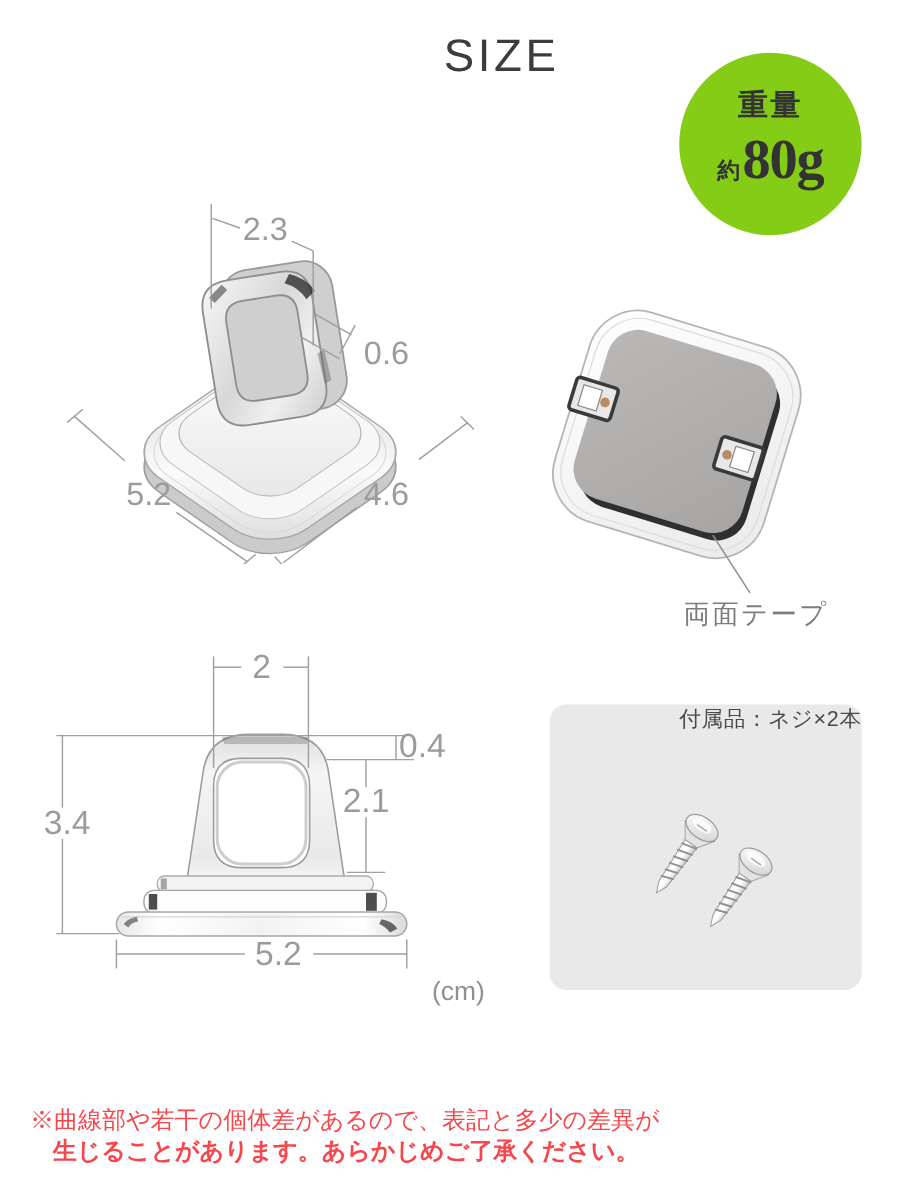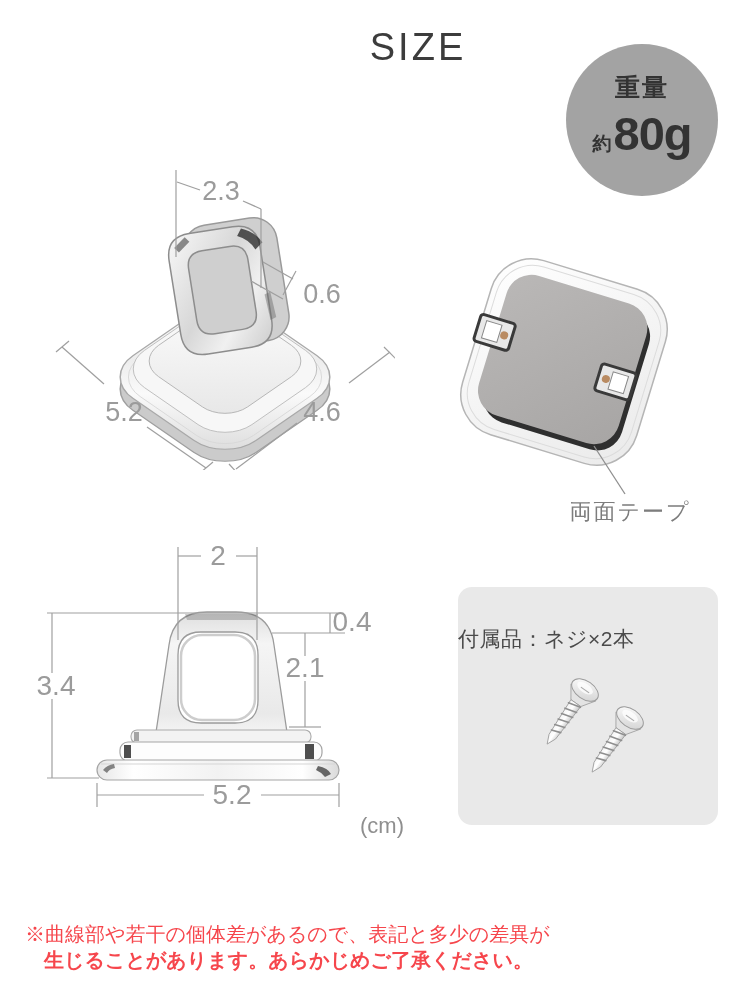"重量" .badge { background: #a3a3a3 -> #84cc16 }
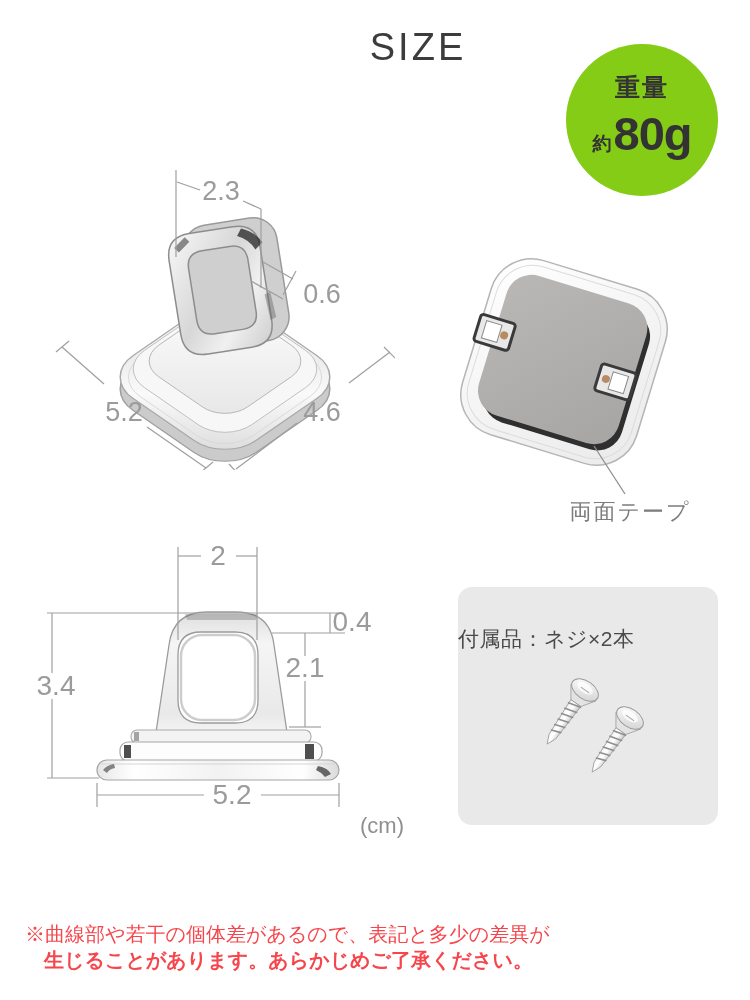"80g" .badge-value { font-family: none -> Liberation Serif, serif }
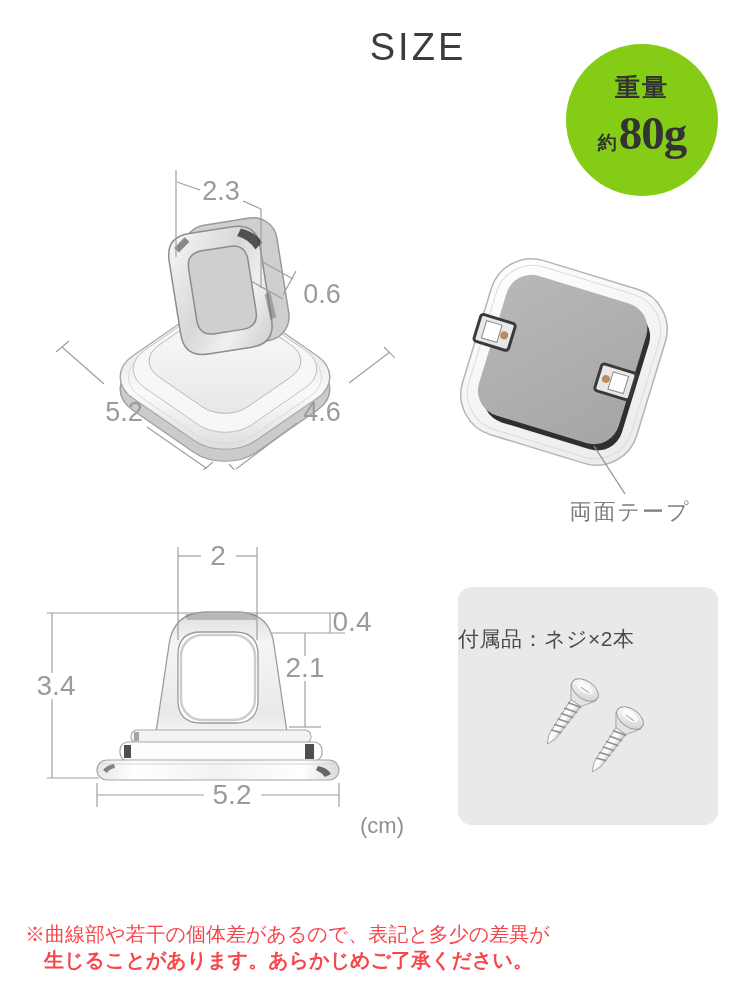"付属品：ネジ×2本" .acc-label { font-size: 21px -> 18px; margin-top: 38px -> none; text-align: left -> right }
